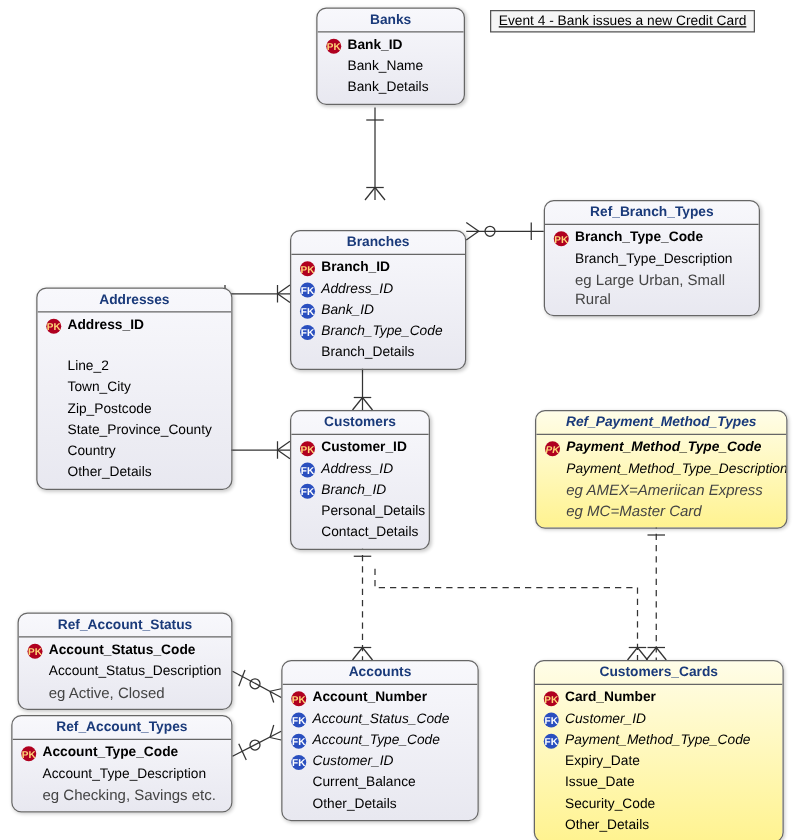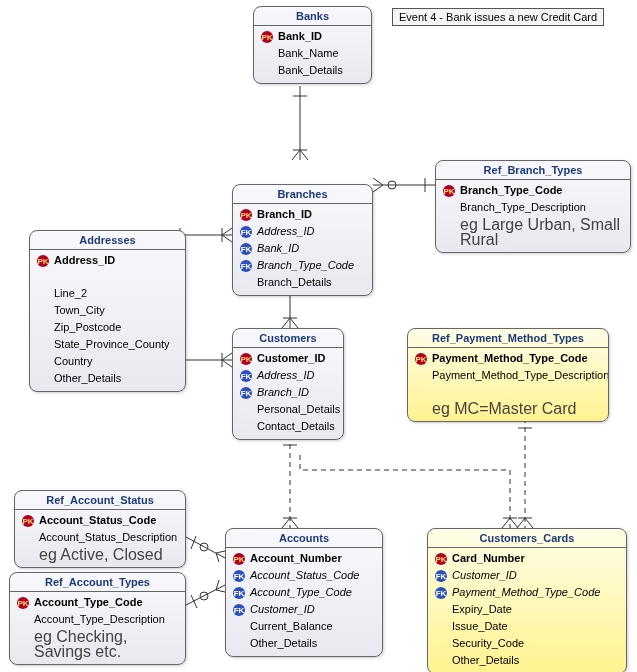"Event 4 - Bank issues" .event-label { text-decoration: none -> underline }
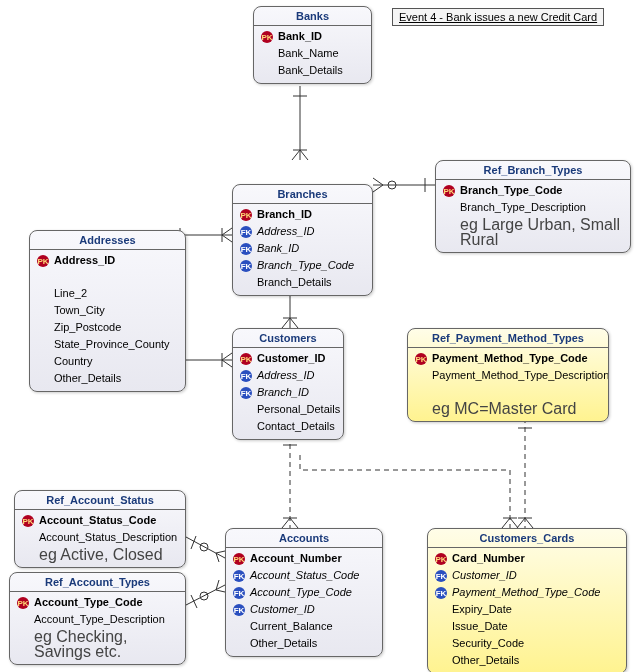"Ref_Branch_Types" div.entity { width: 196px -> 173px }
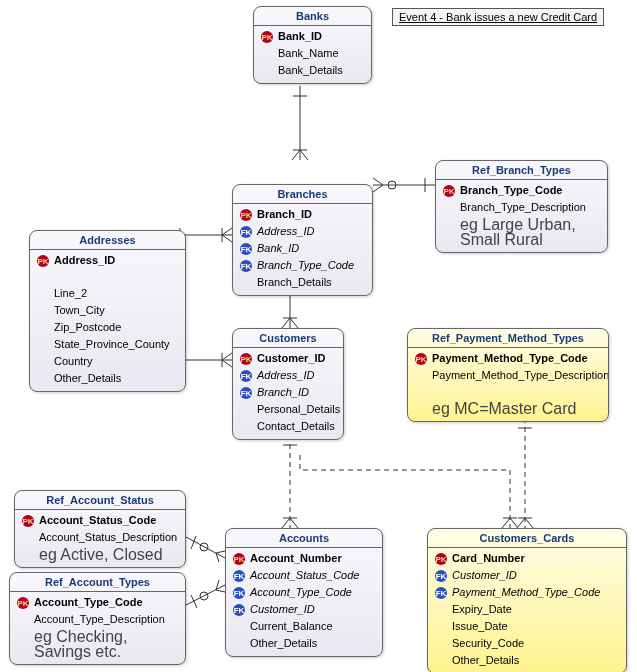"eg Large Urban, Small Rural" .note-text { font-size: 16px -> 12px }
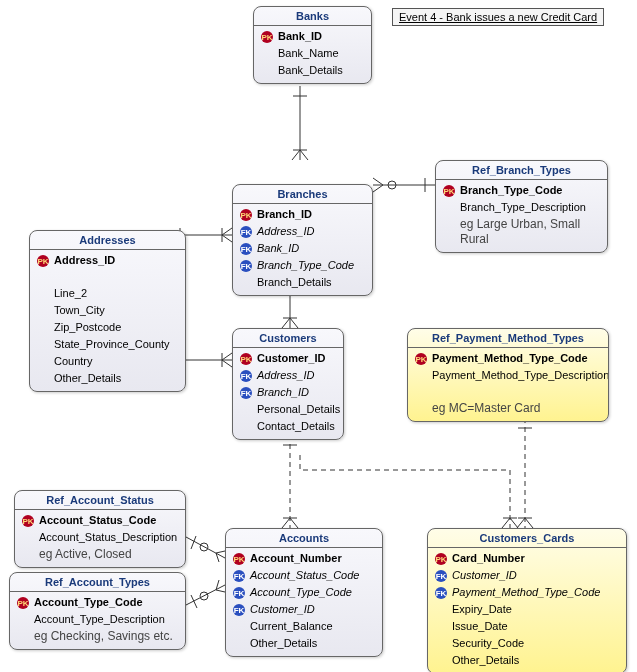"Ref_Payment_Method_Types" div.entity { font-style: none -> italic; left: 407px -> 428px }
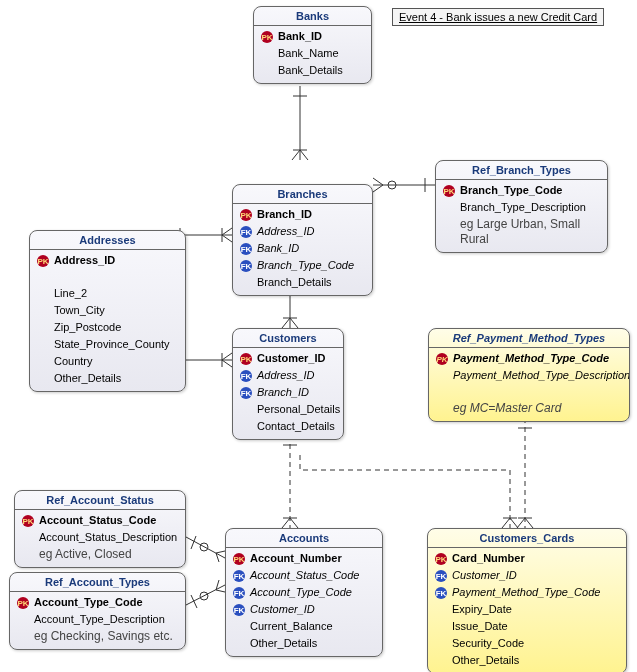"eg AMEX=Ameriican Express" span.attr-name { html: none -> <span>eg AMEX=Ameriican Express</span> }
